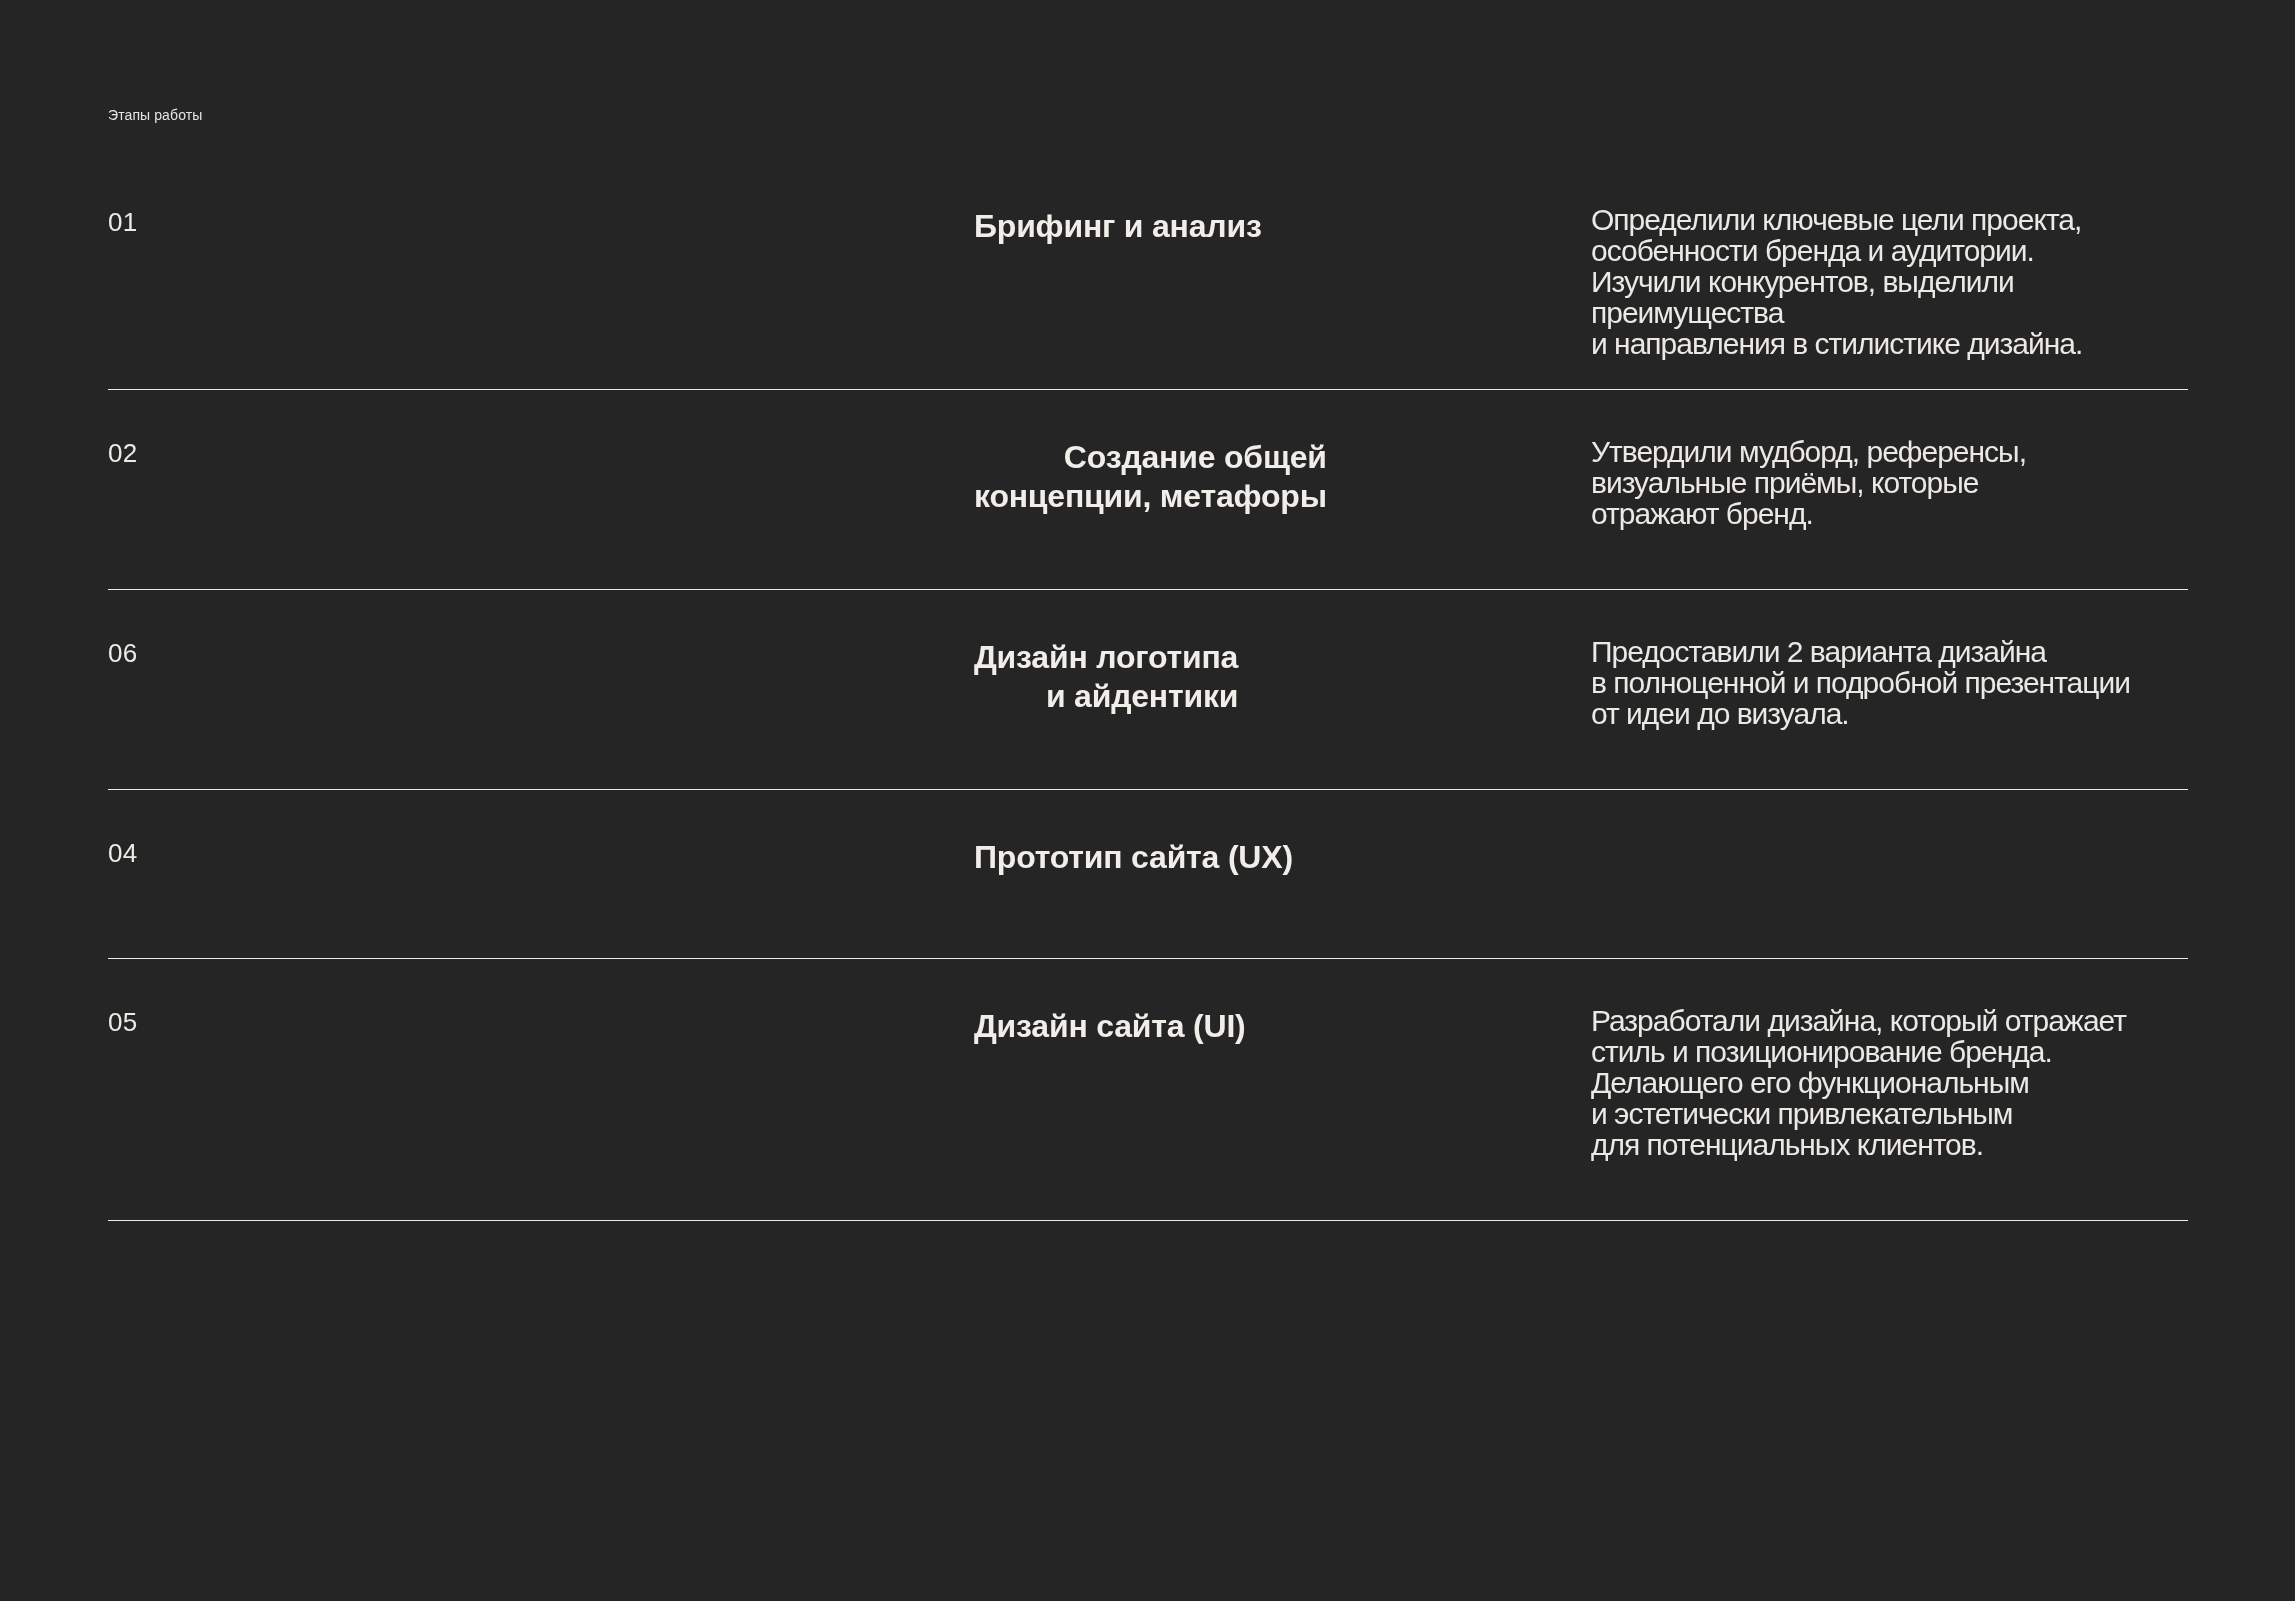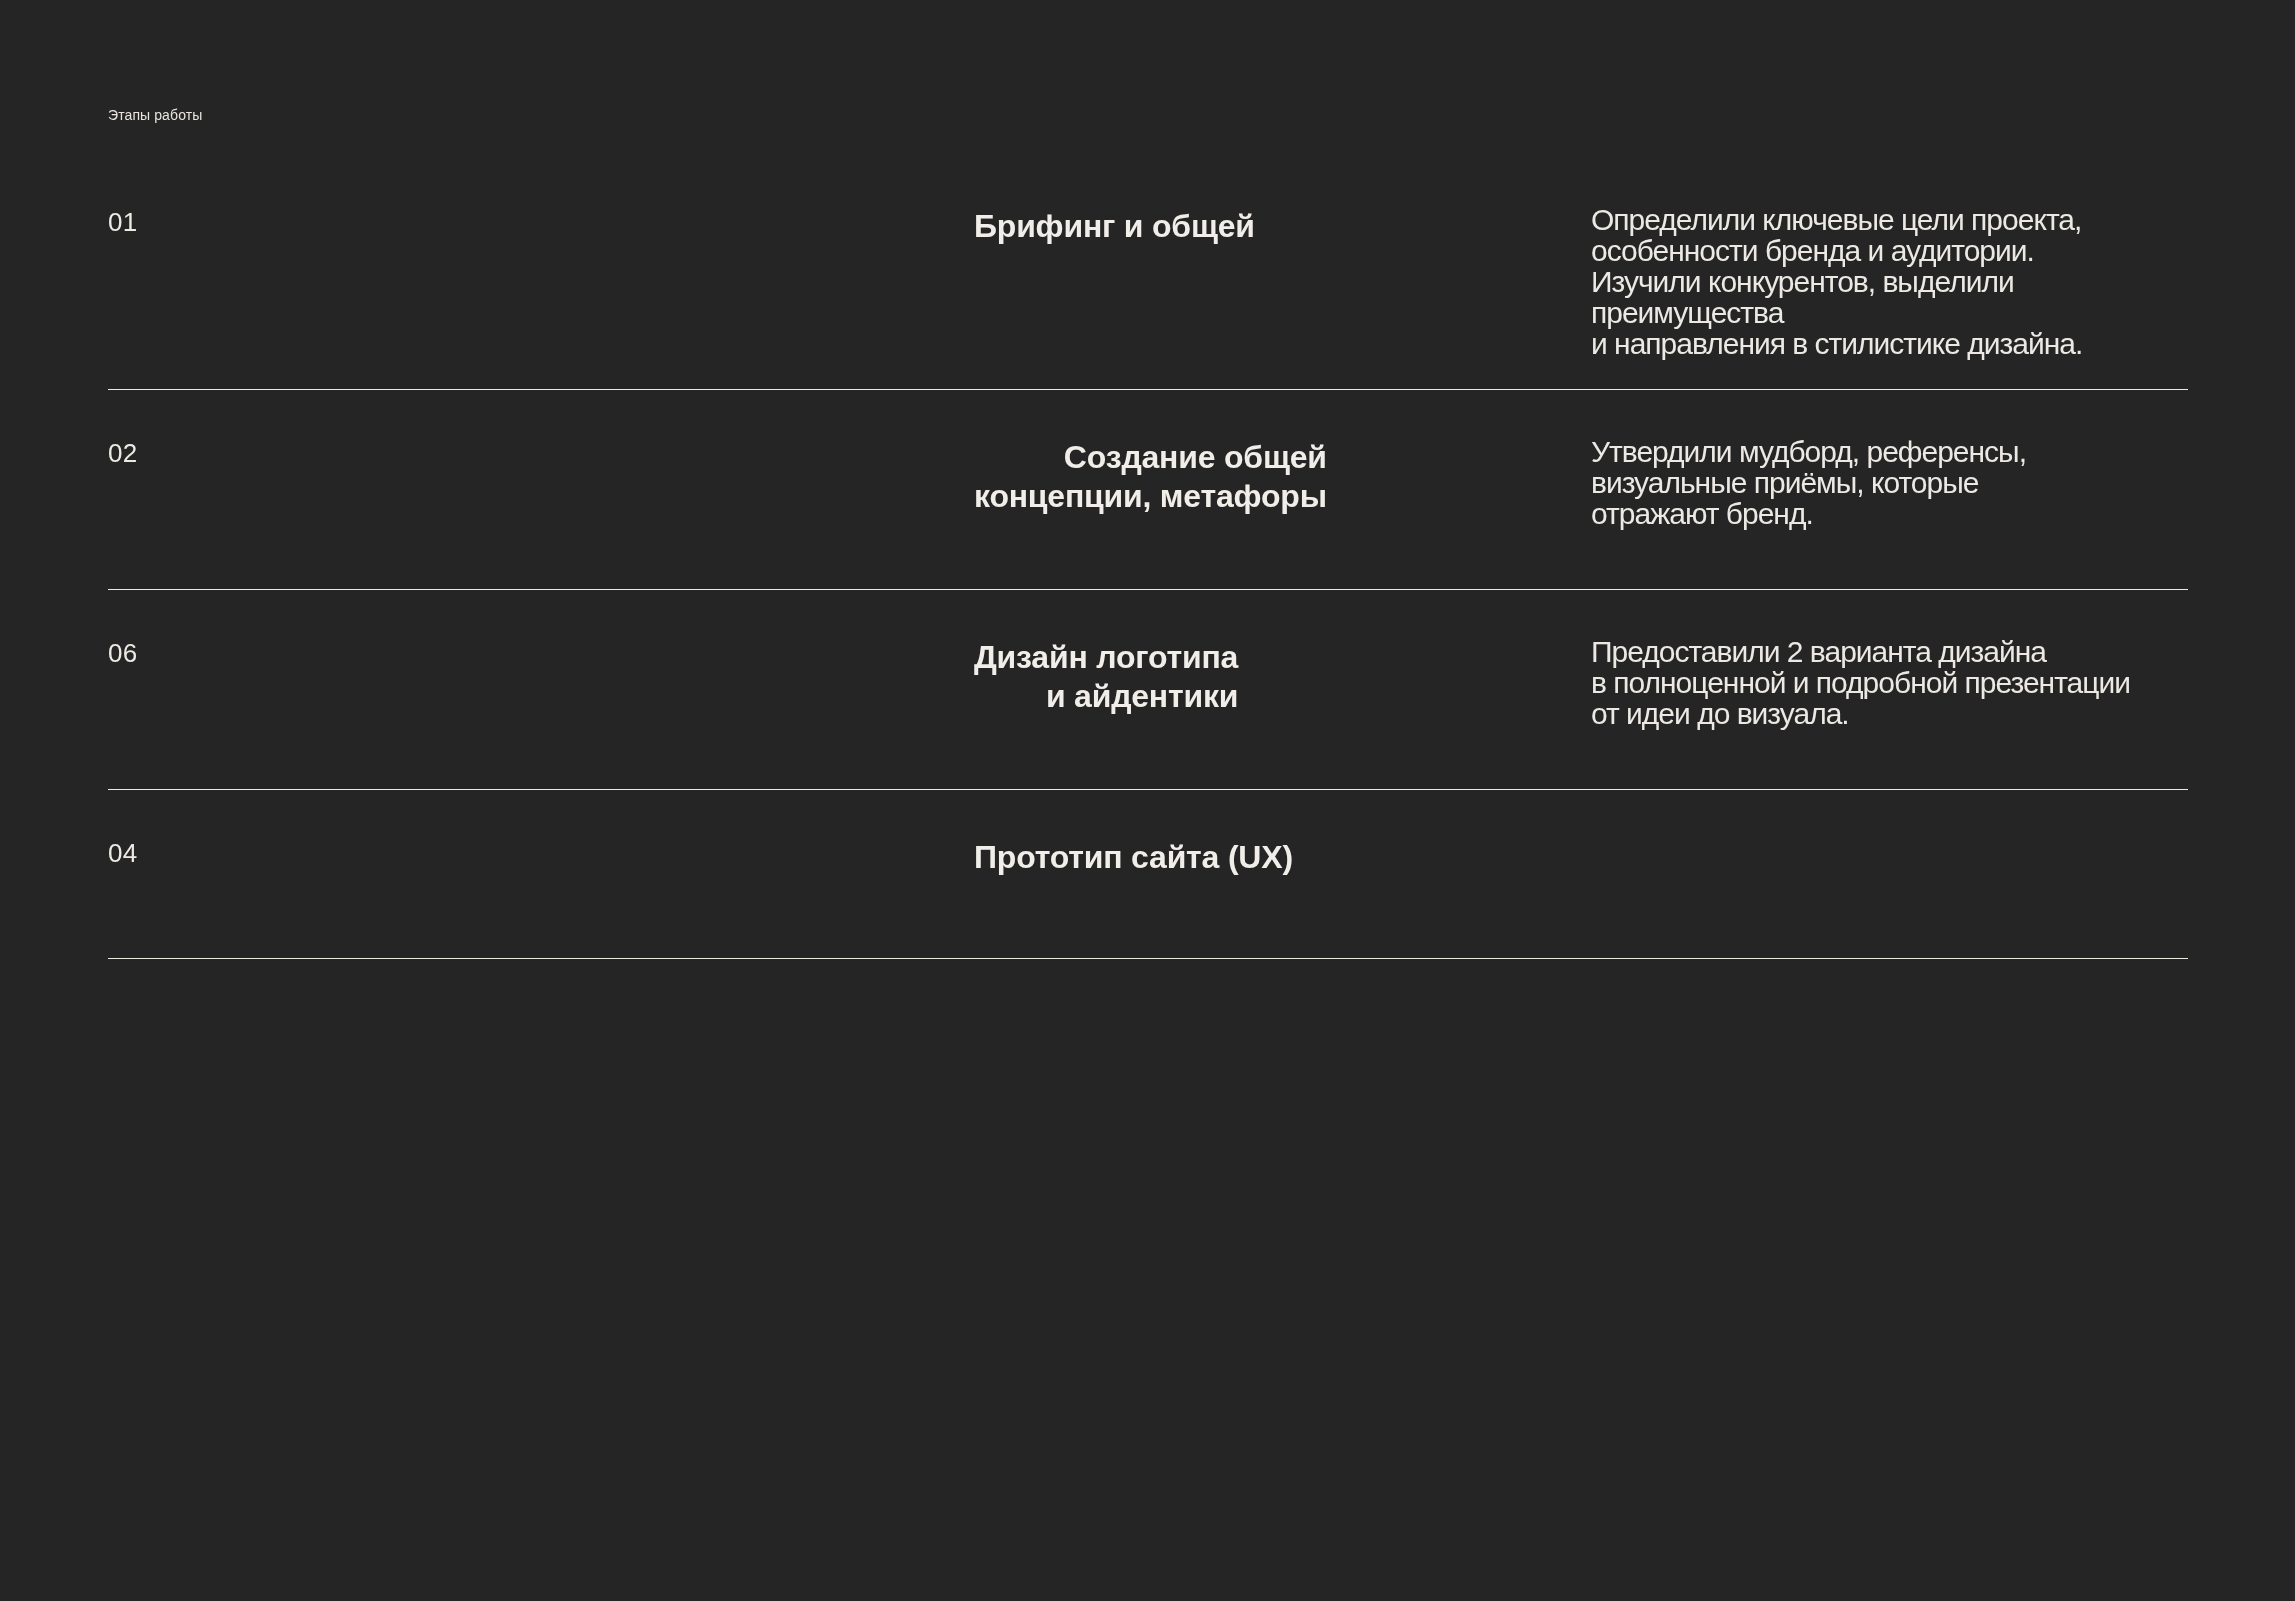"Брифинг и общей" h2.heading { text: общей -> анализ }
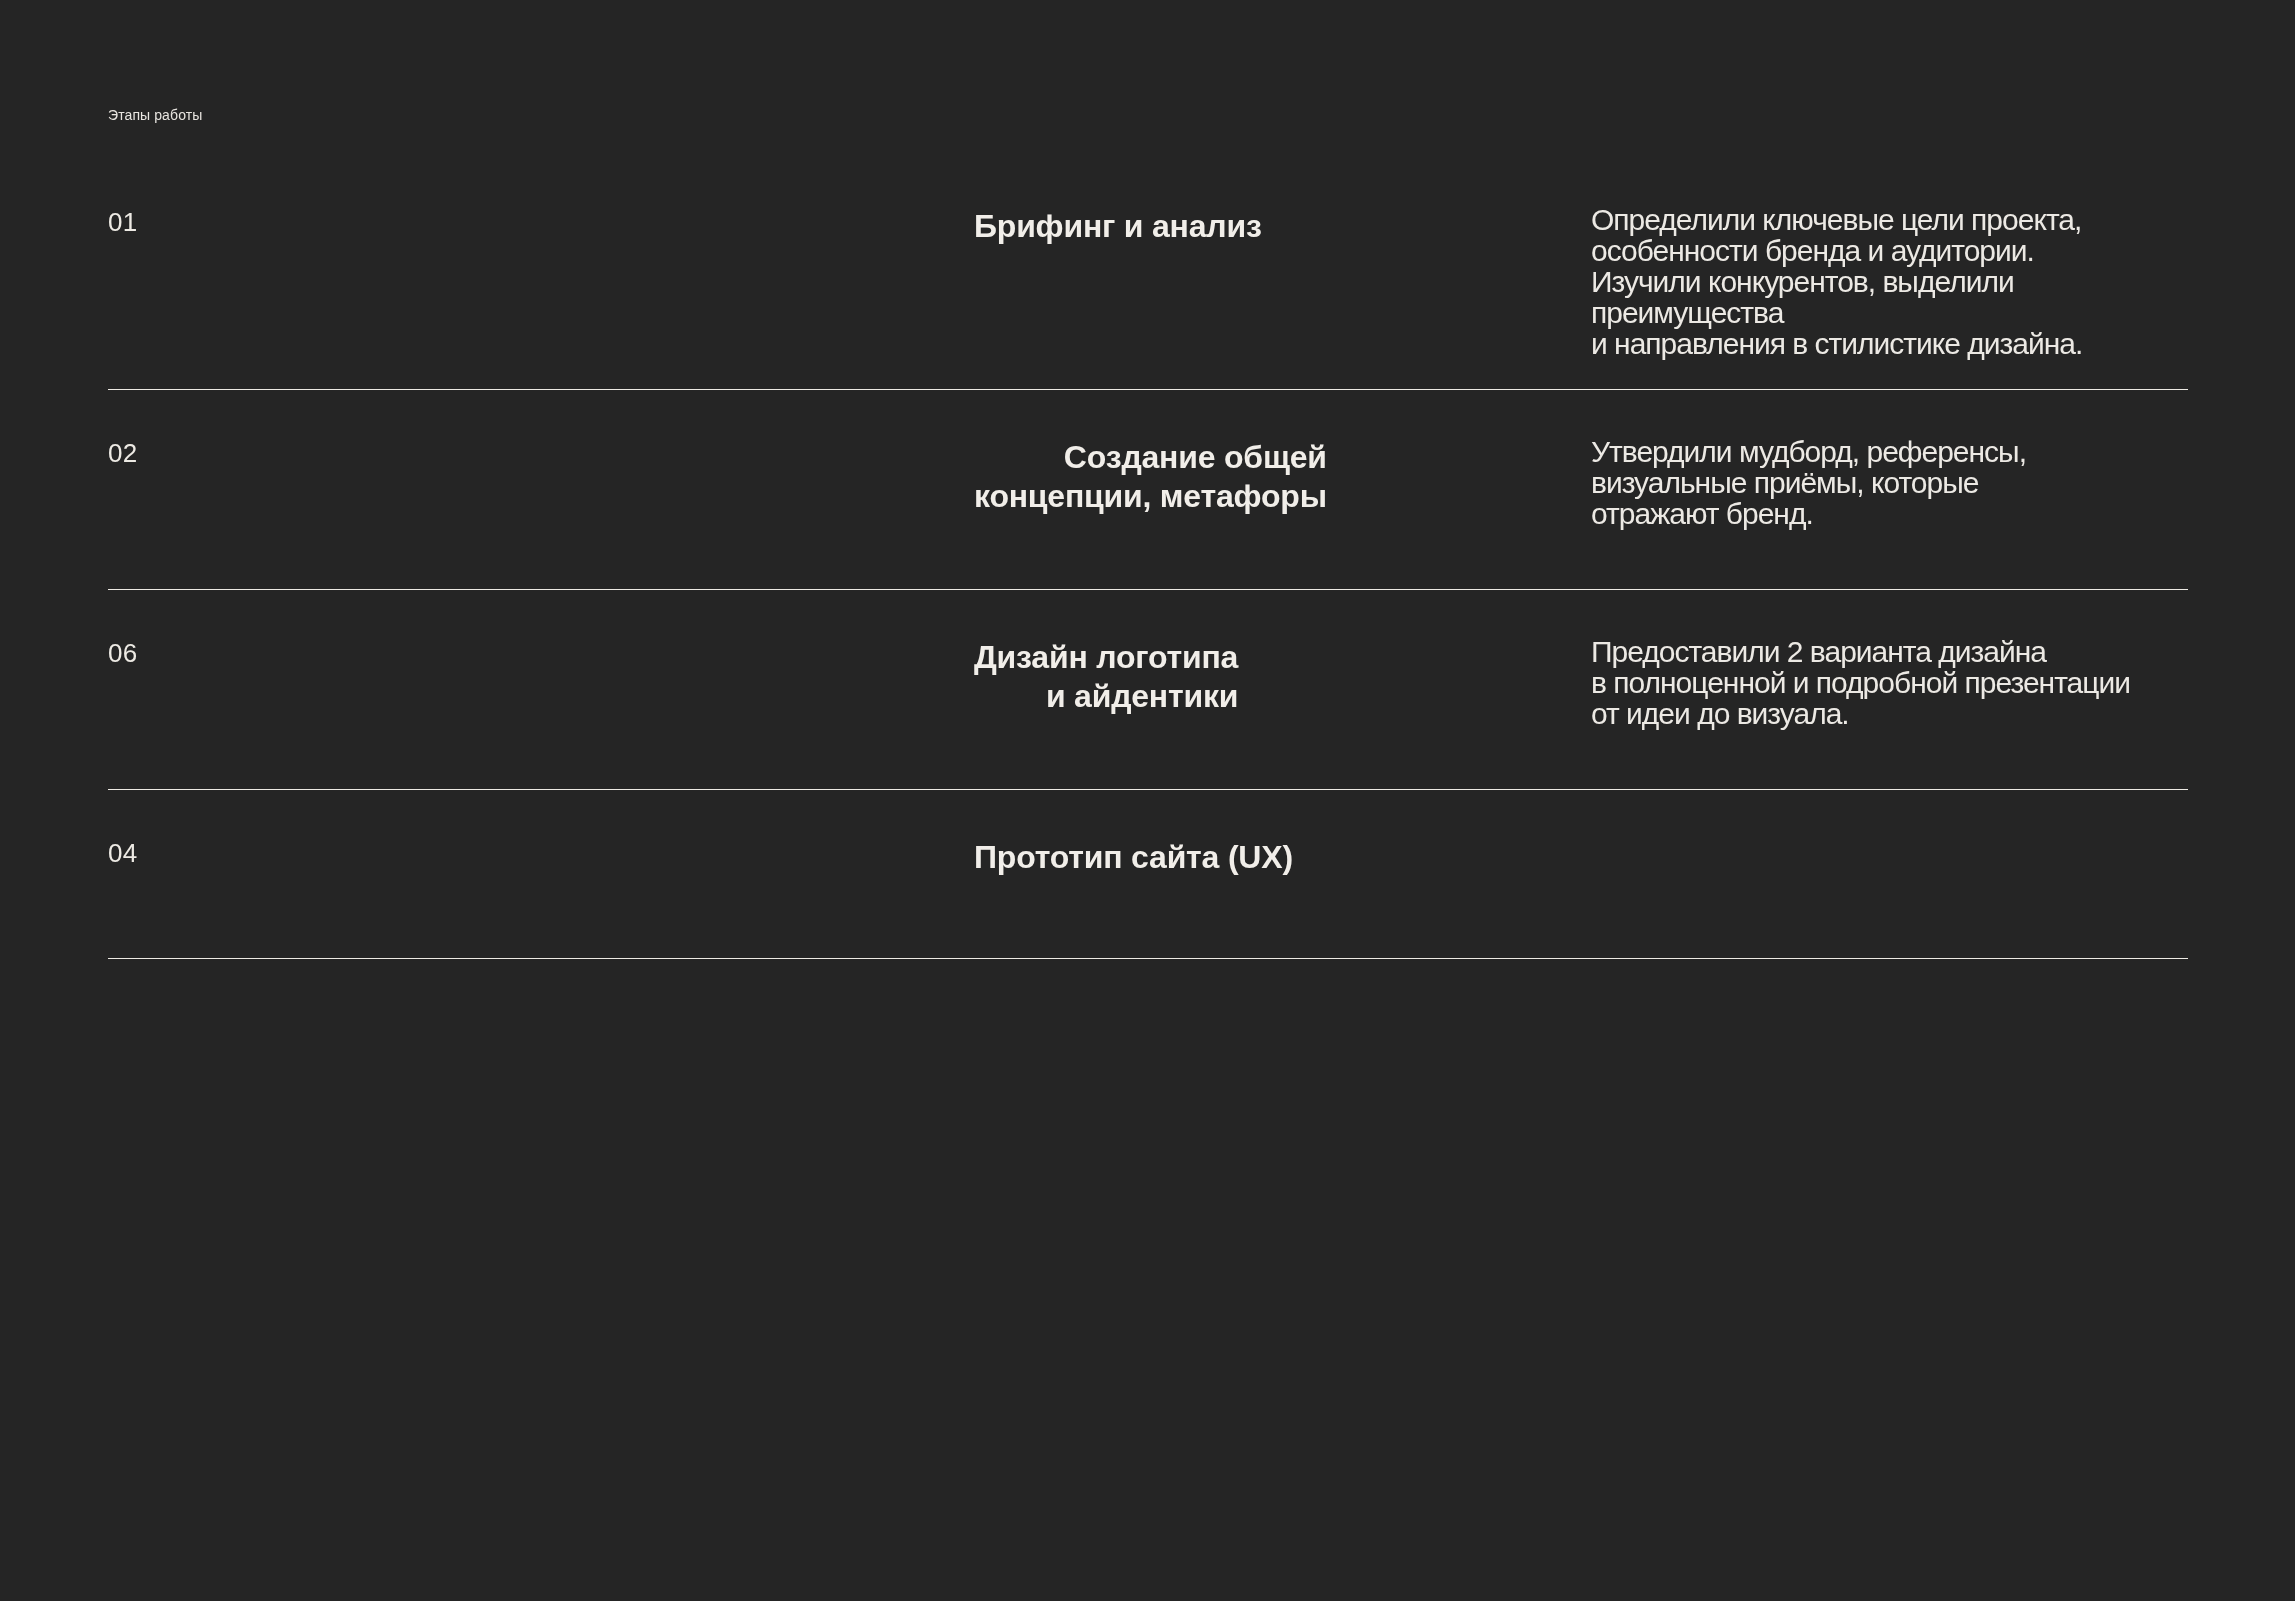"05" div.stage { html: none -> <div> <div>05</div> <h2>Дизайн сайта (UI)</h2> <p>Разработали дизайна, который отражает стиль и позиционирование бренда. Делающего его функциональным и эстетически привлекательным для потенциальных клиентов.</p> </div> }
